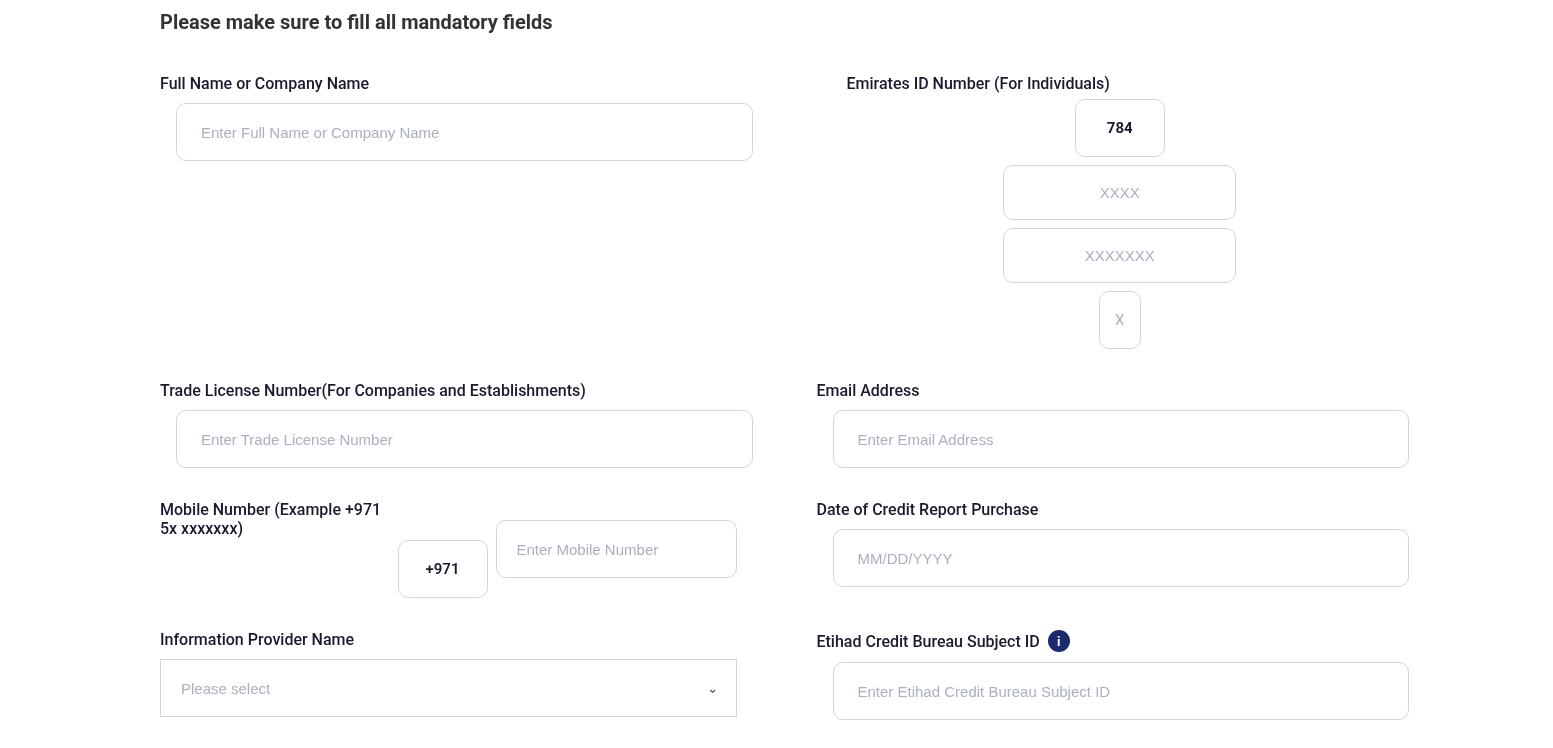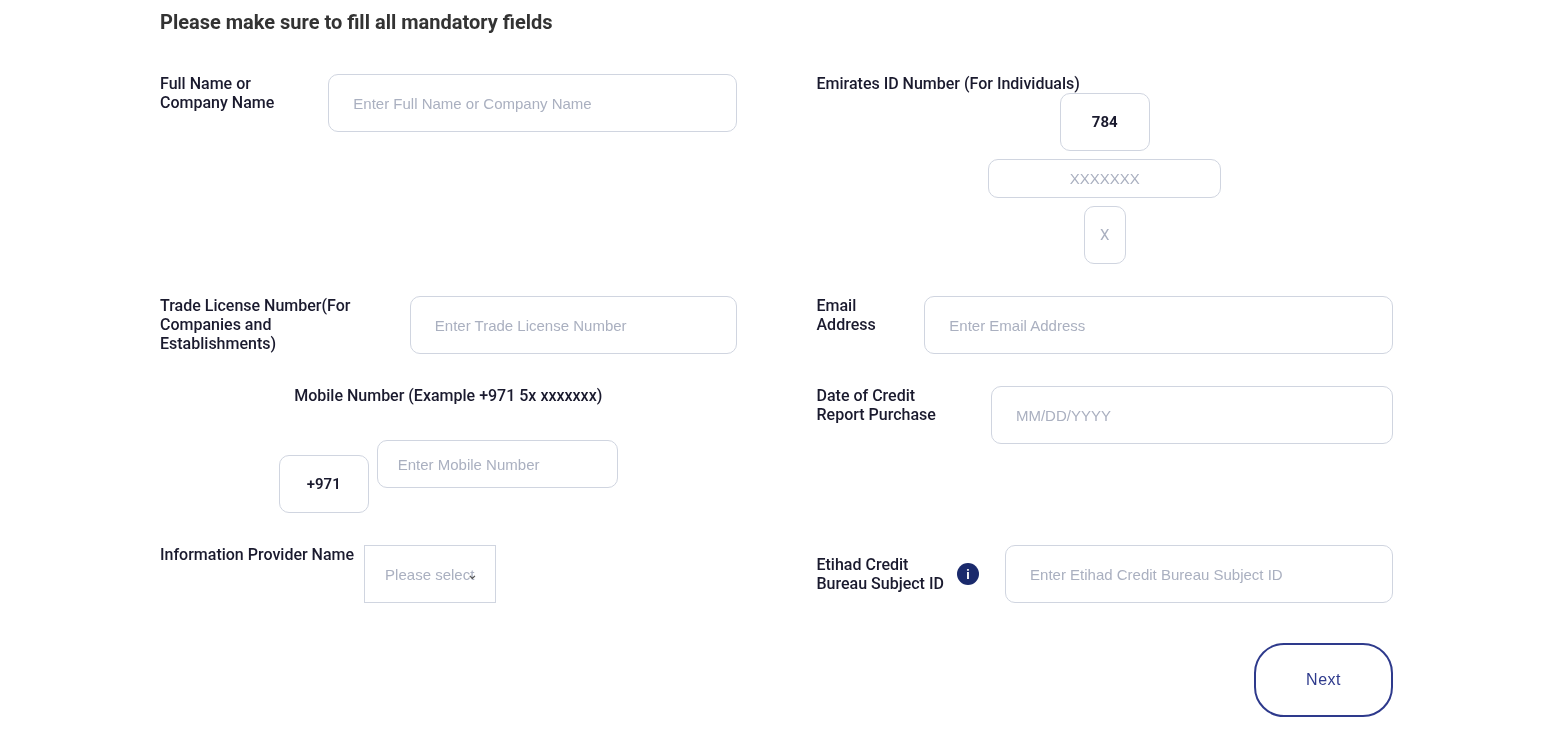"Full Name or Company Name" .form-group { flex-direction: row -> column }
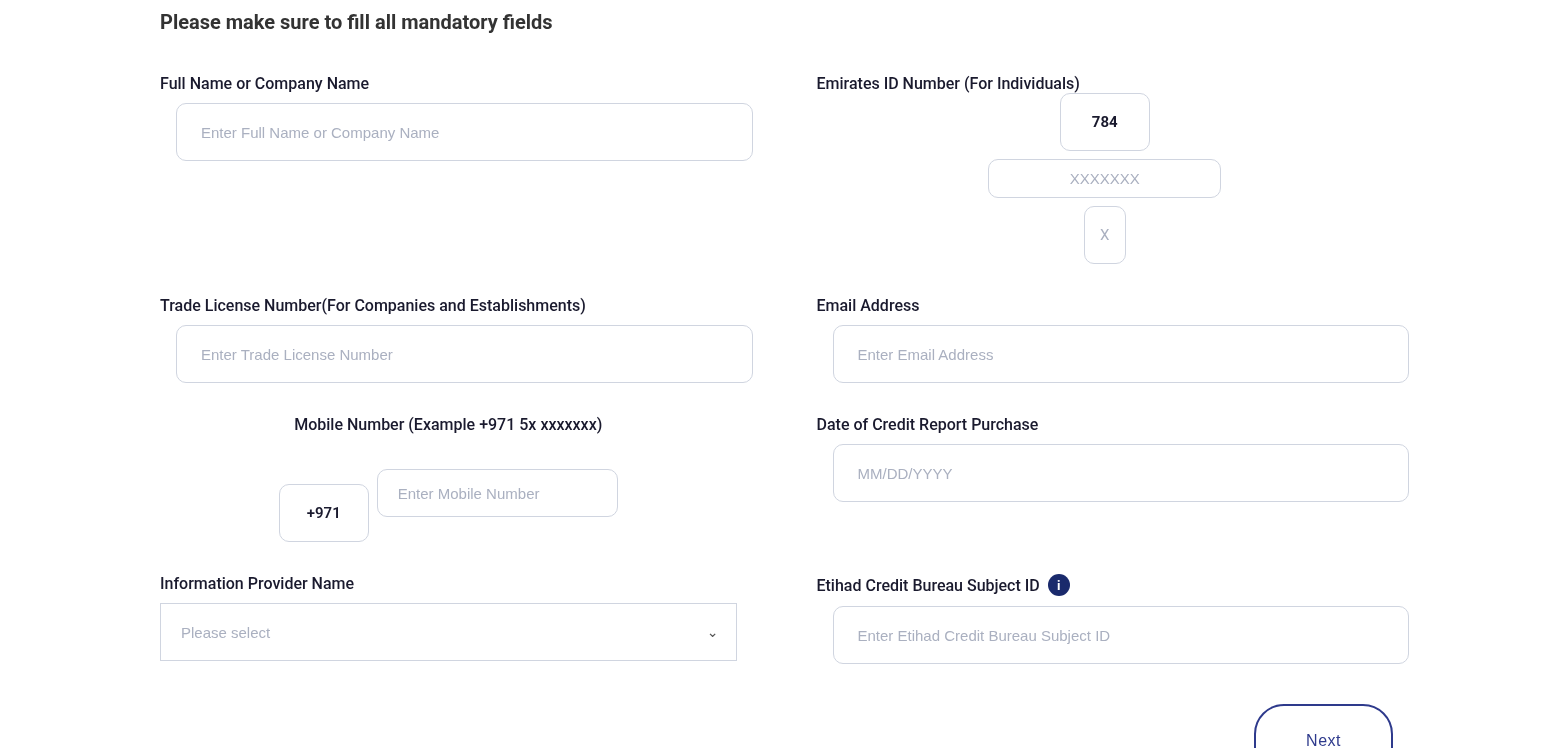"Emirates ID Number (For Individuals)" .emirates-id-group { gap: 0 -> 6px; margin-left: none -> 30px }
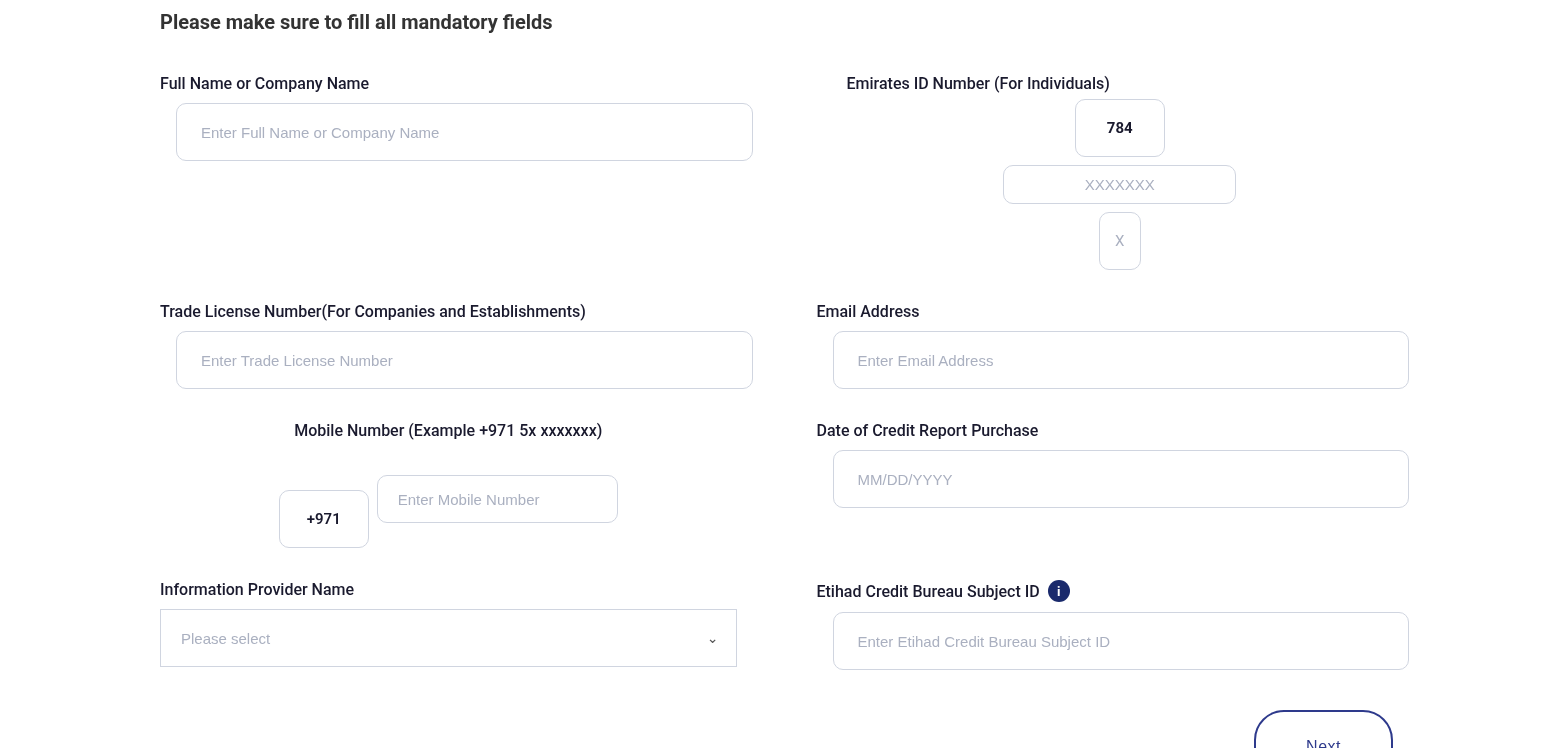"XXXX" input.emirates-mid { html: none -> <input> }
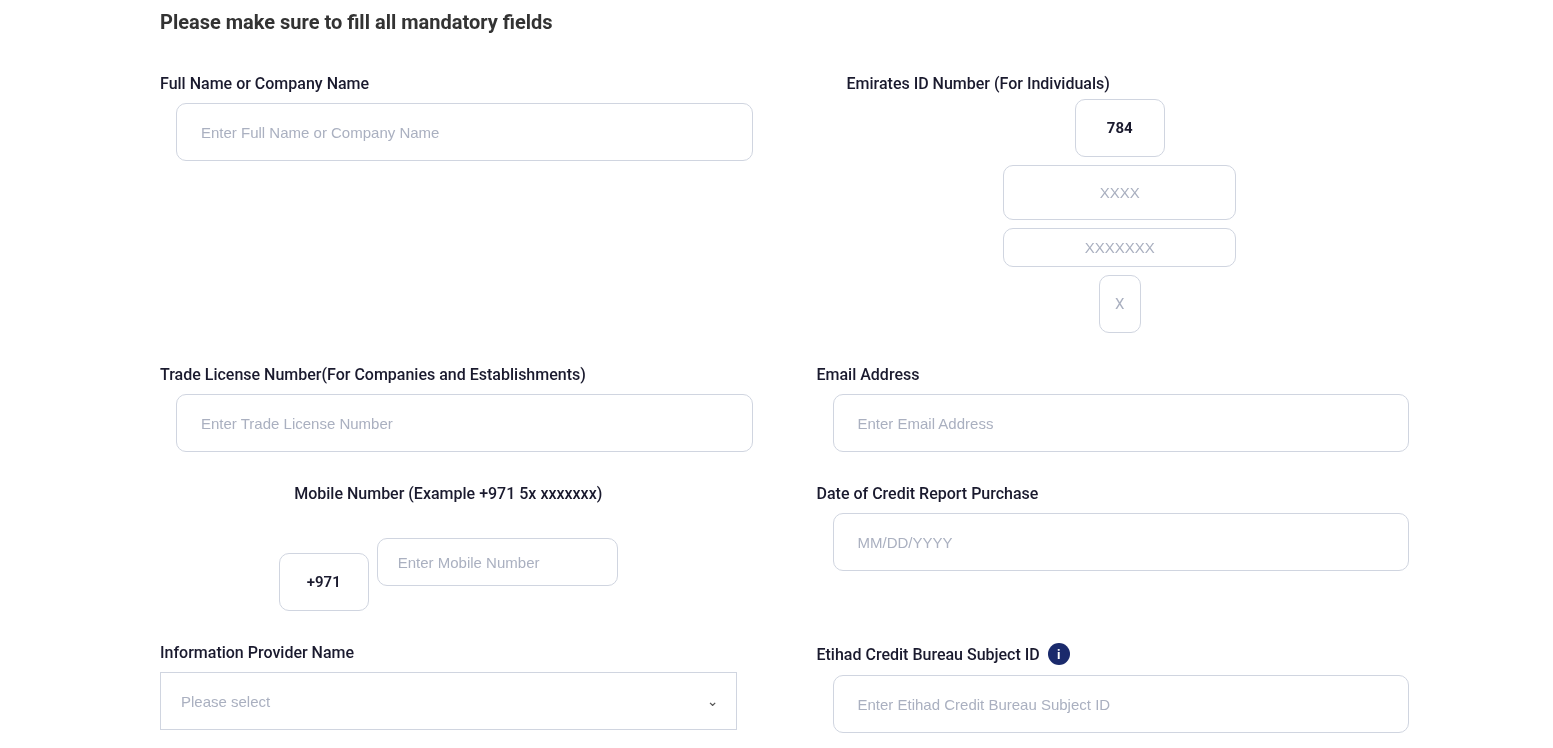"XXXXXXX" .emirates-long { padding: 10px 16px -> 18px 16px }
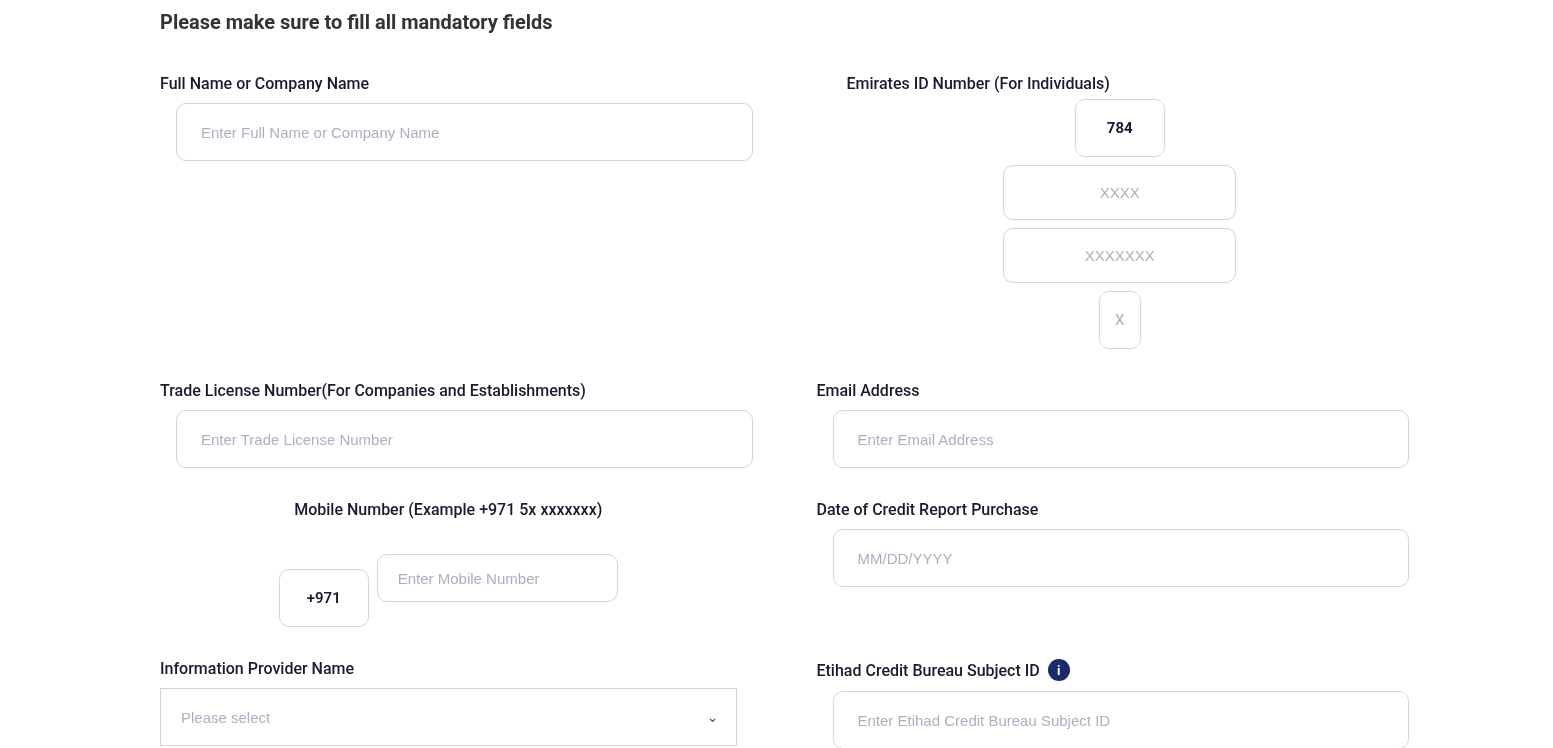"Mobile Number (Example +971 5x" .mobile-group { align-items: center -> none; flex-direction: column -> none }
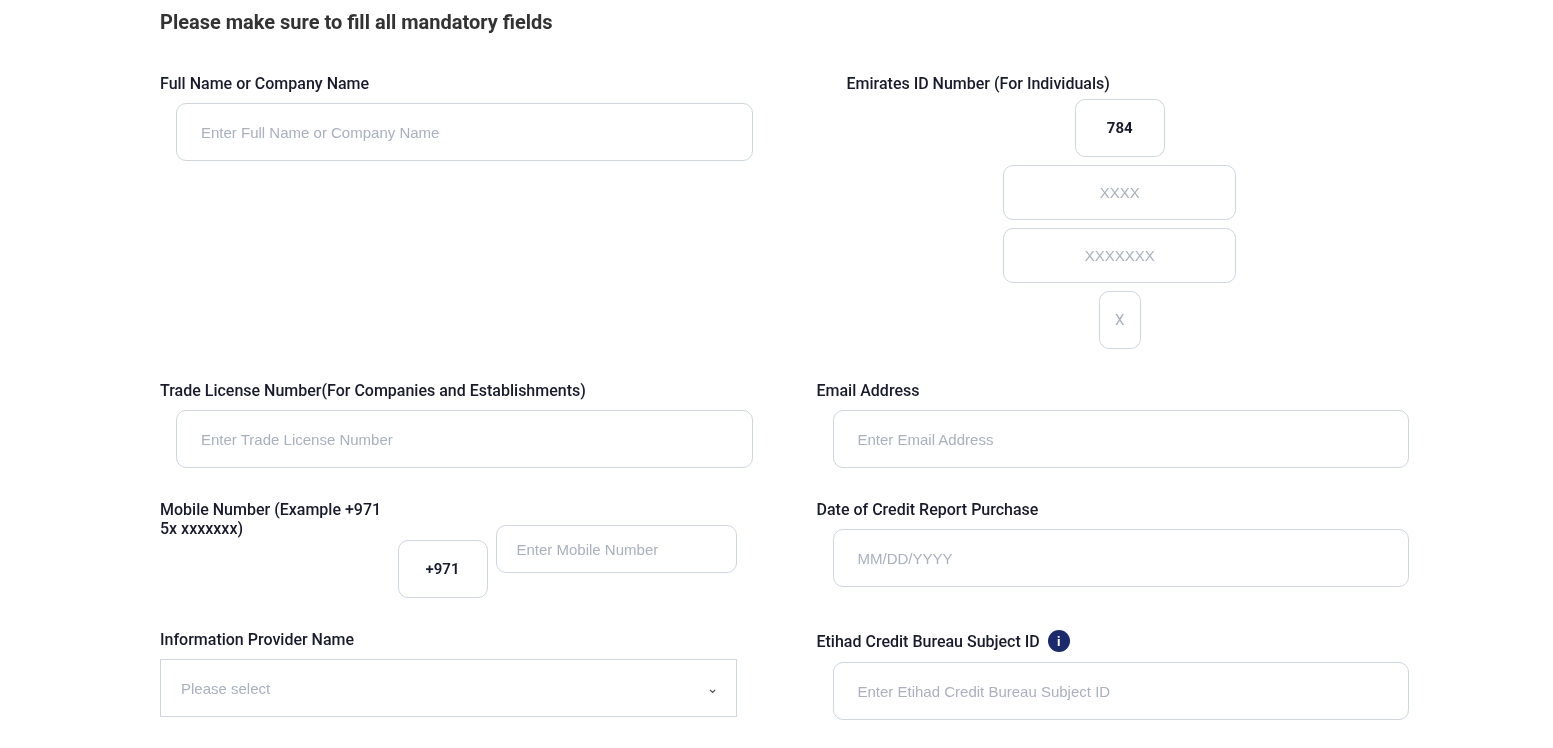"Enter Mobile Number" .mobile-input { height: 48px -> 58px }
